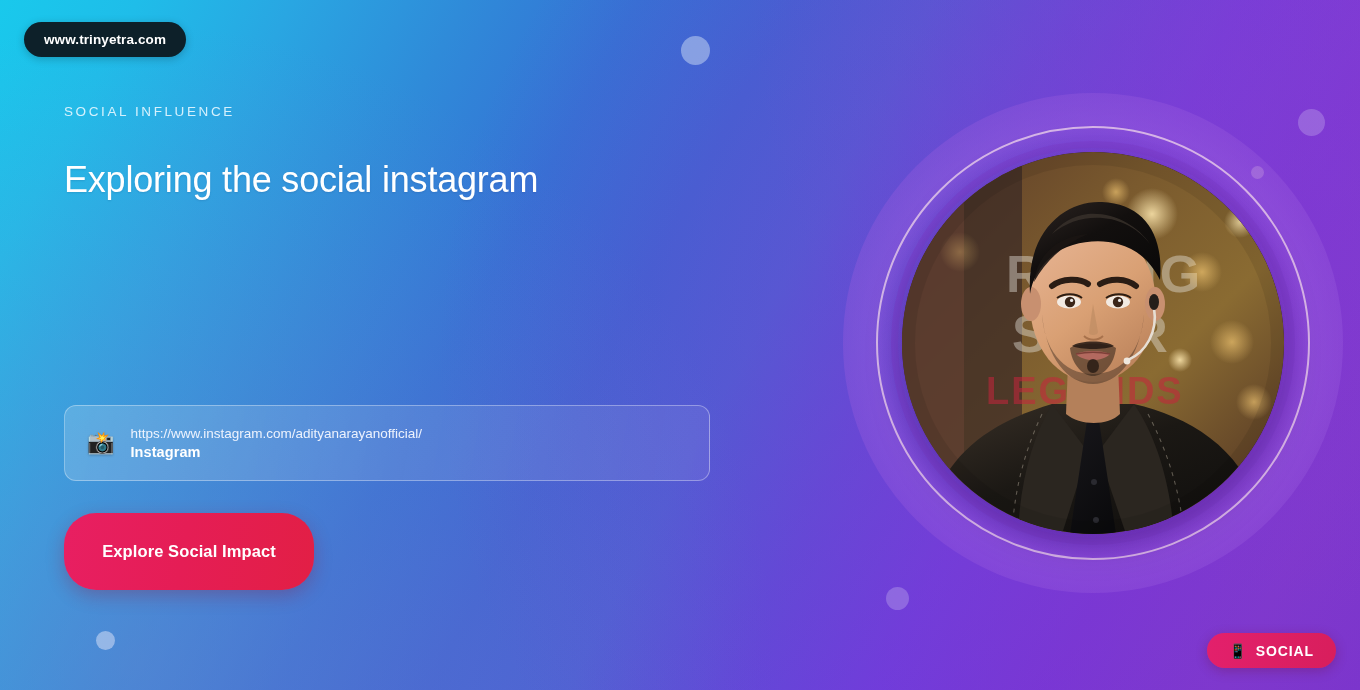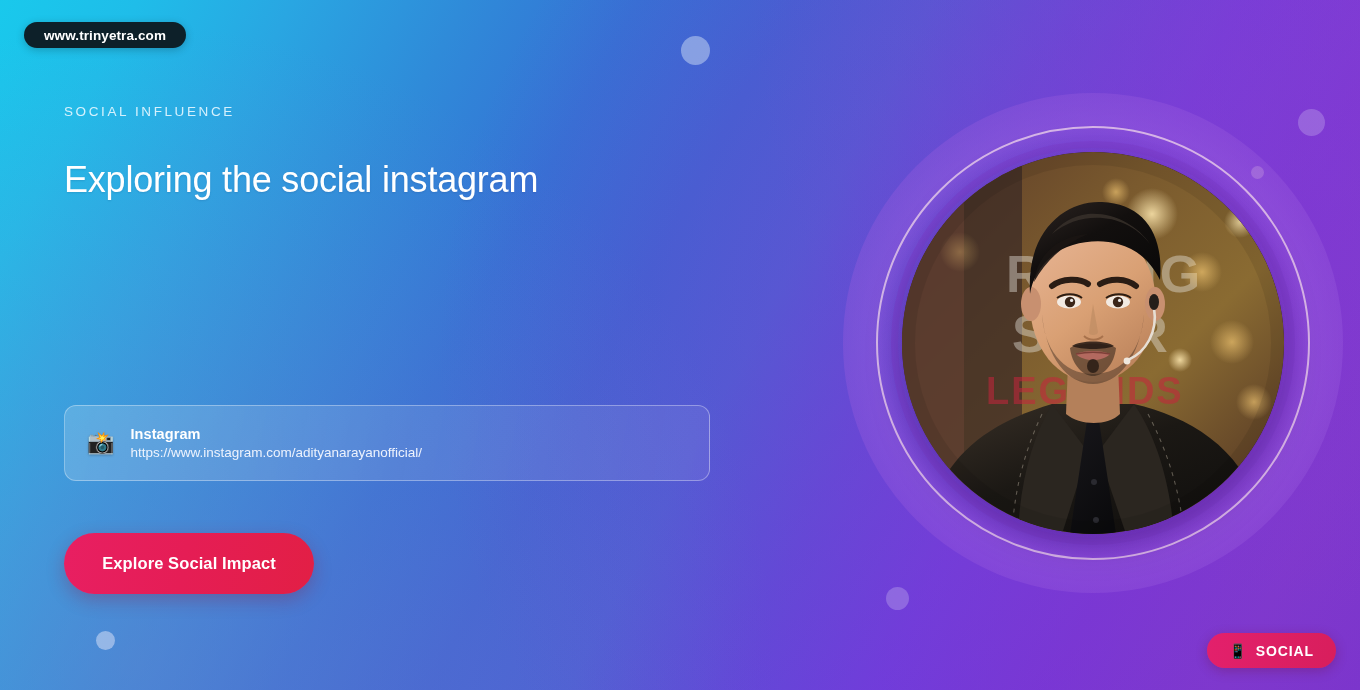"www.trinyetra.com" #url-badge { height: 26px -> 35px }
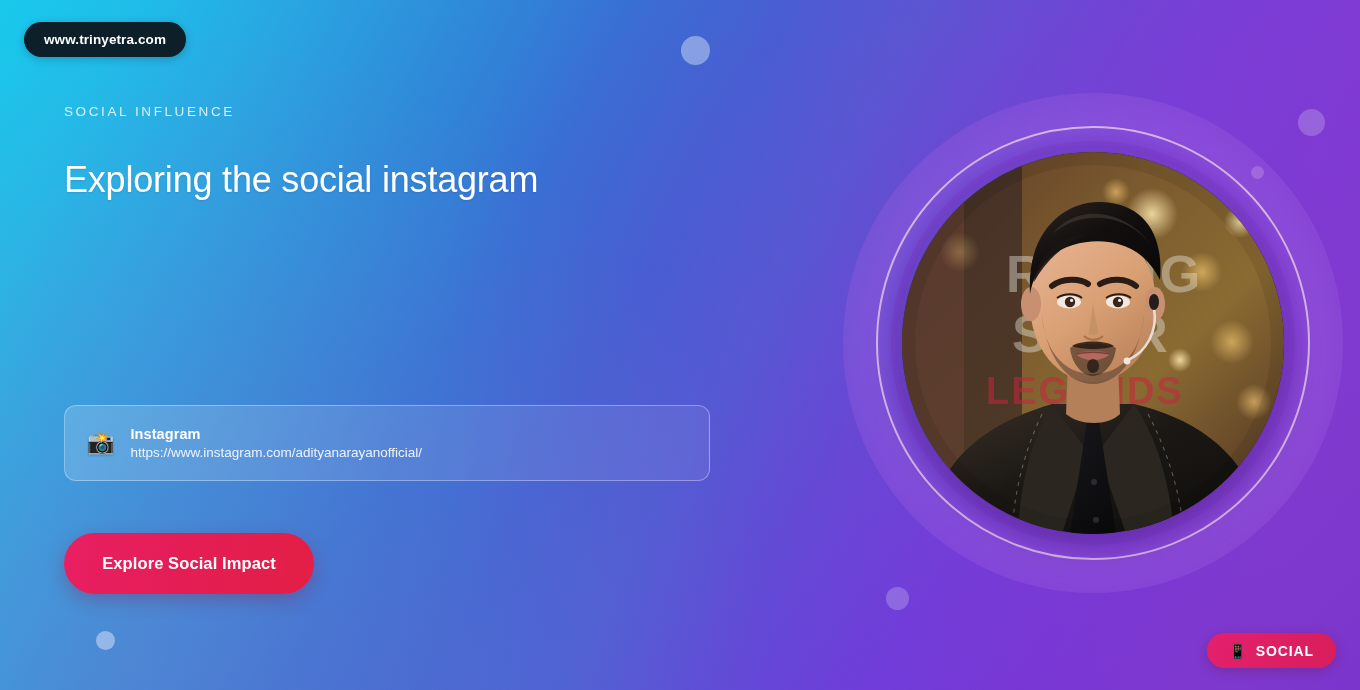"Instagram" span { order: before "https://www.instagram.com/adityanarayano" -> after "https://www.instagram.com/adityanarayano" }
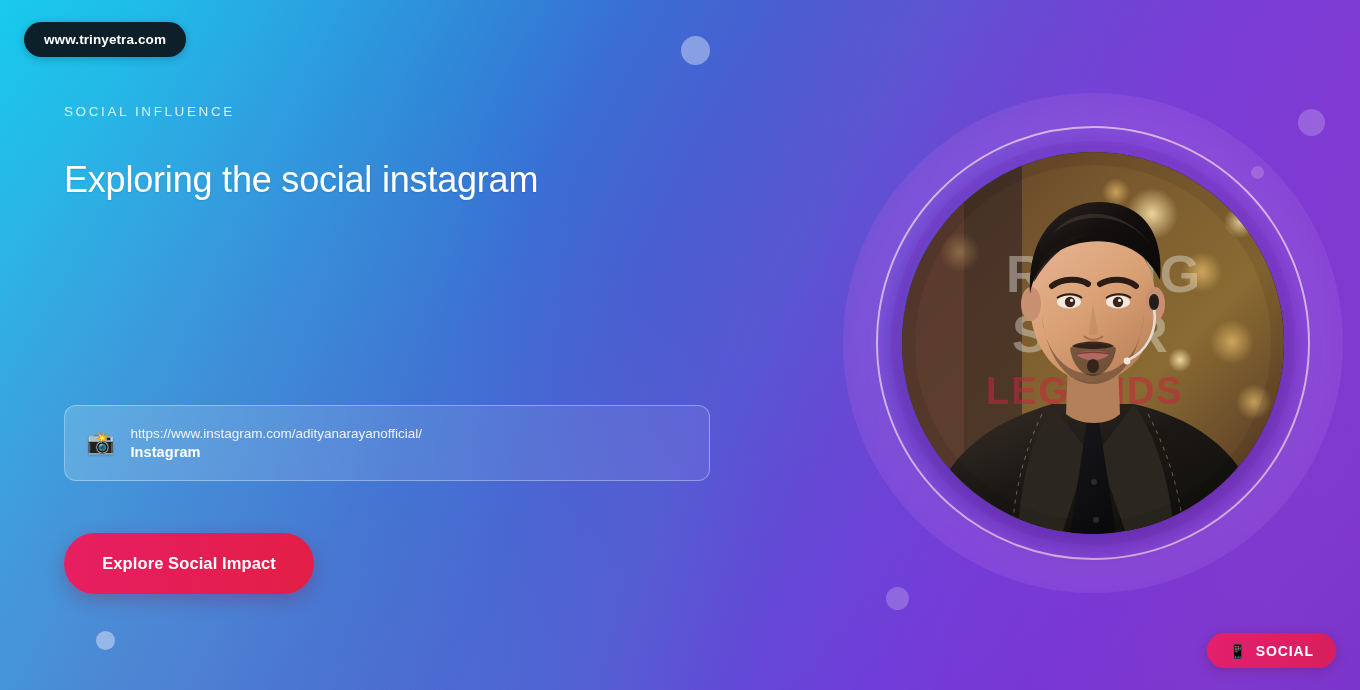"Explore Social Impact" #cta { height: 61px -> 77px; margin-top: 20px -> none }
